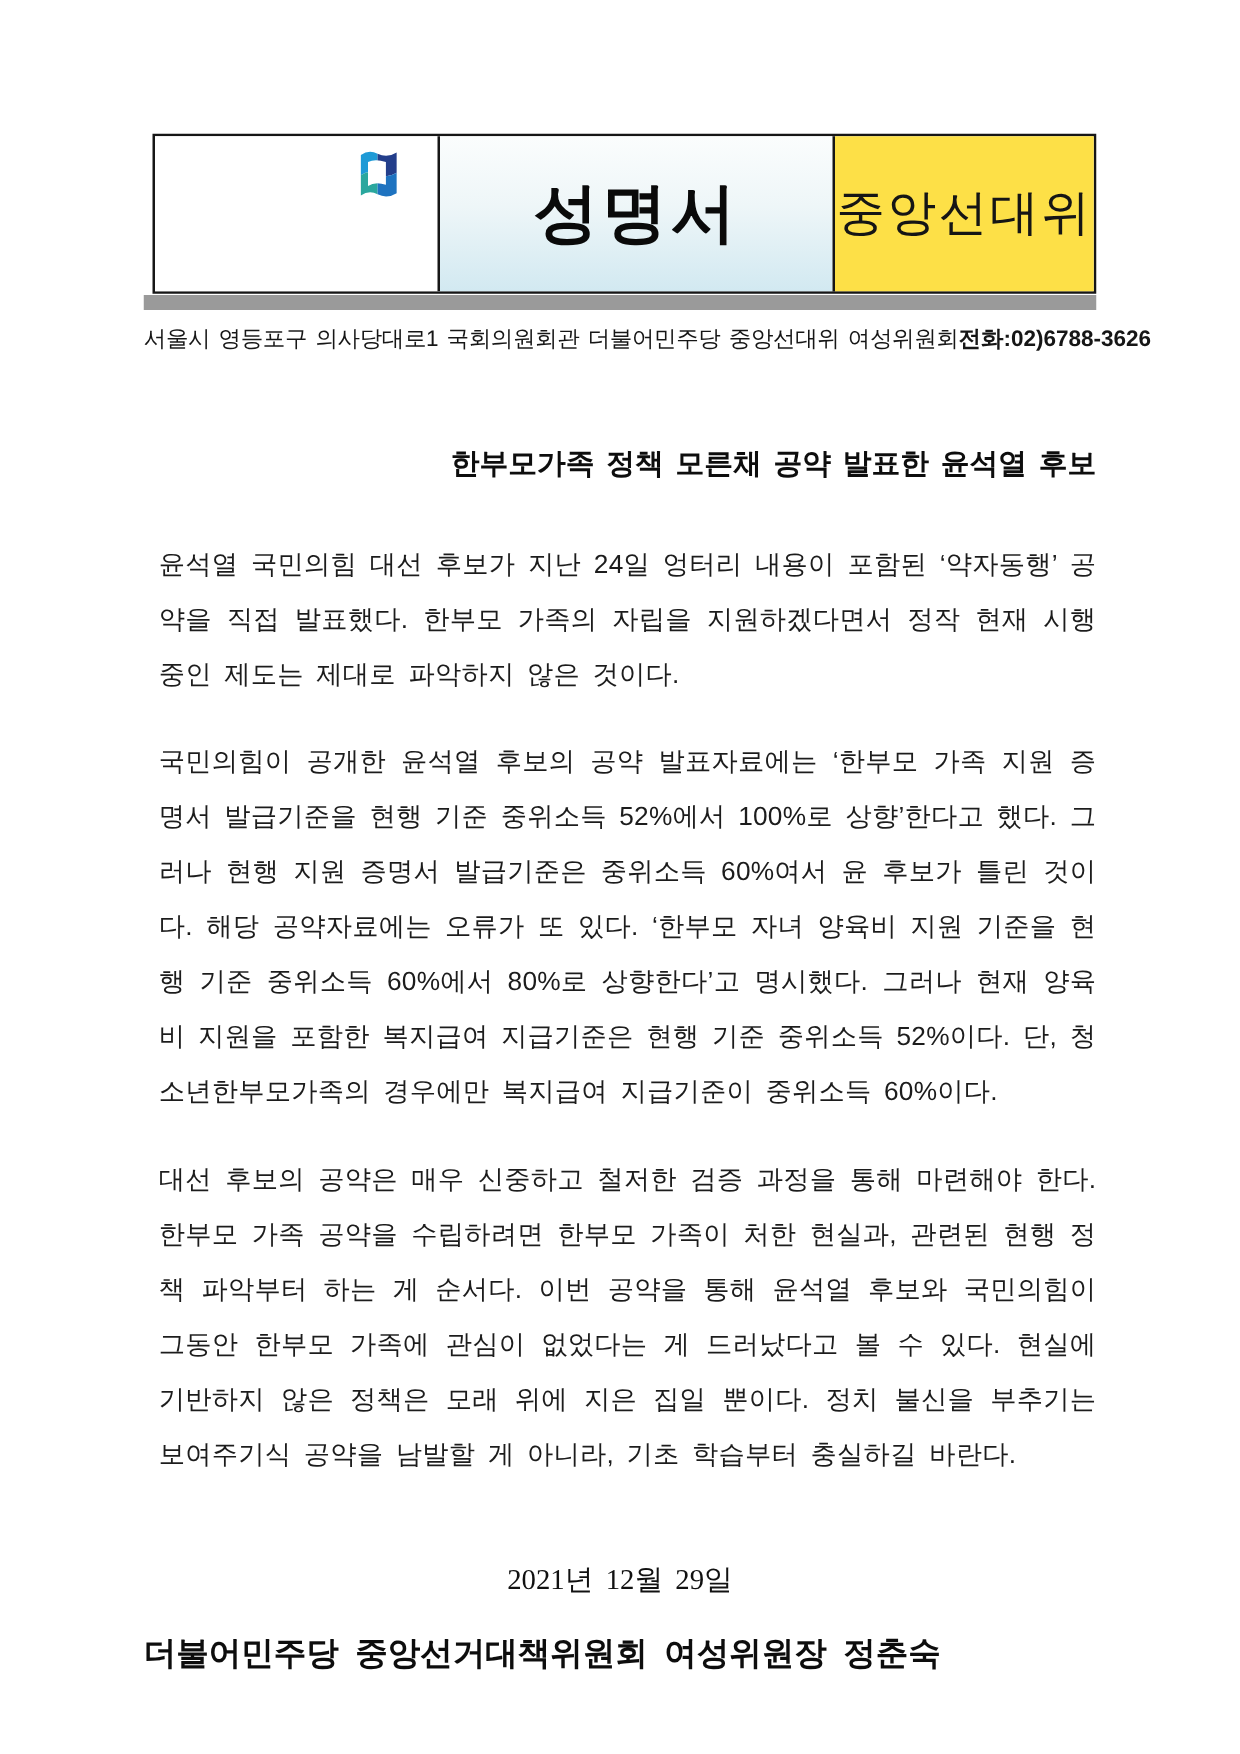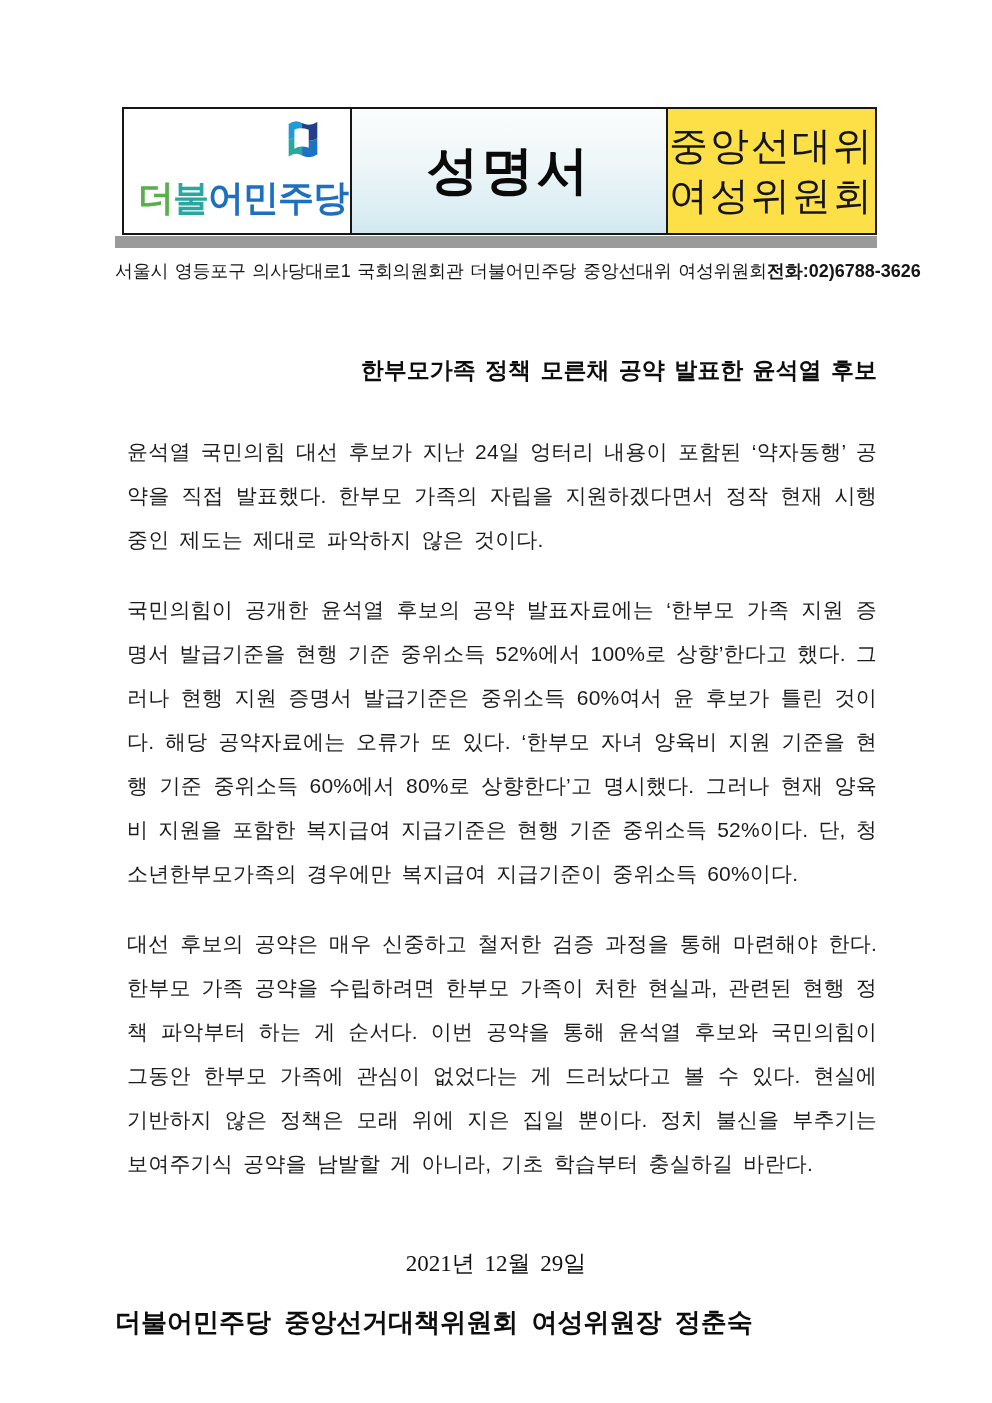"더불어민주당" div.party-name { html: <div> <span>더</span><span>불</span><span>어민주당</span> </div> -> none }
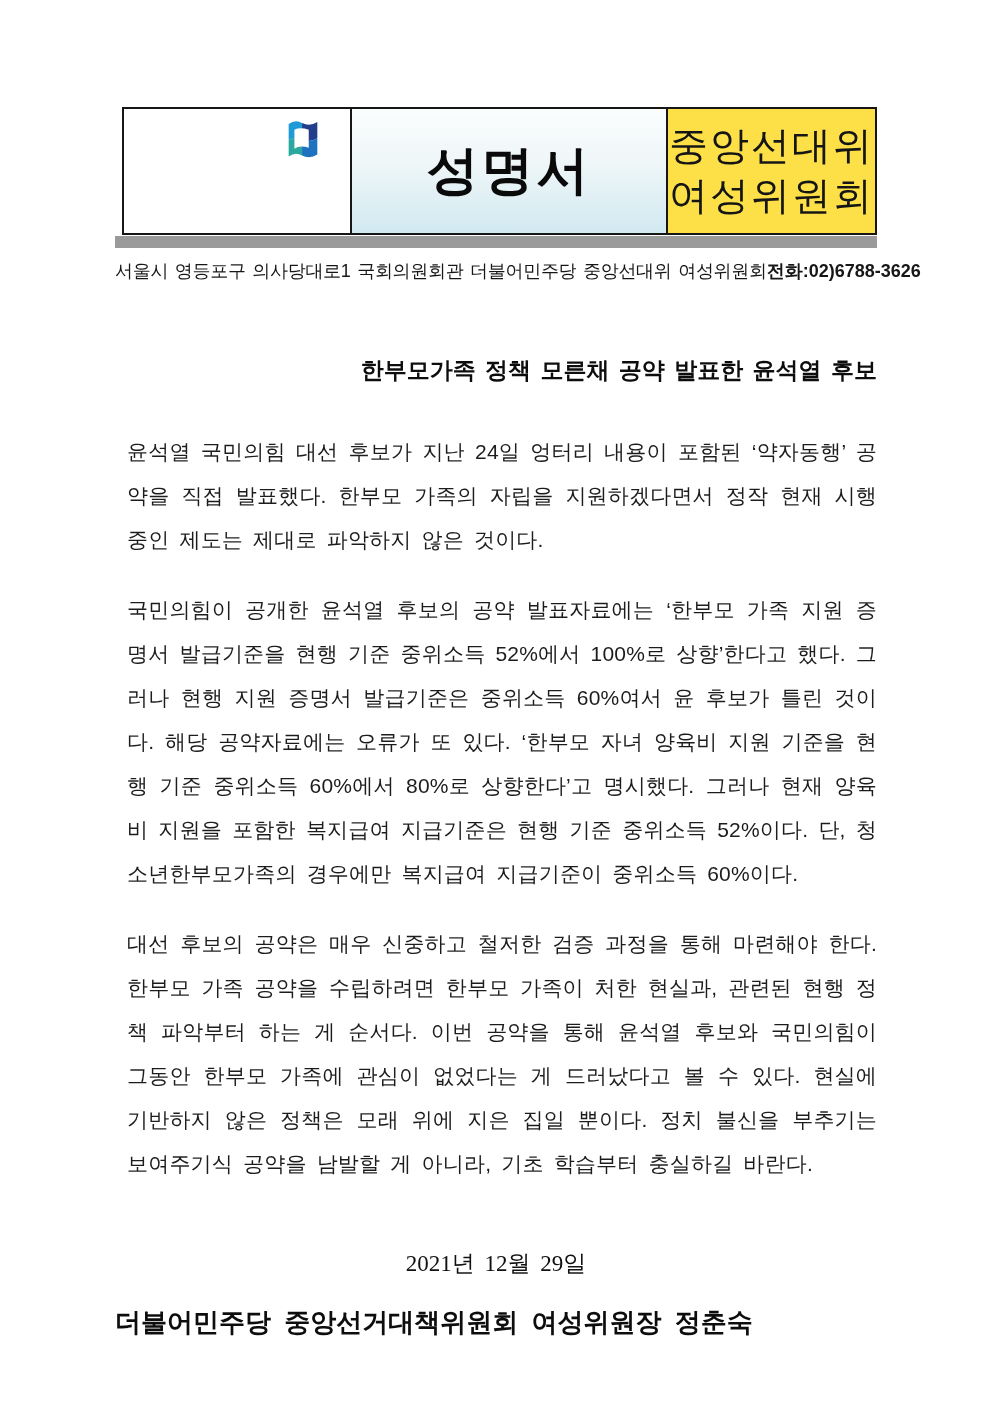"여성위원회" span { html: <span>여성위원회</span> -> none }
